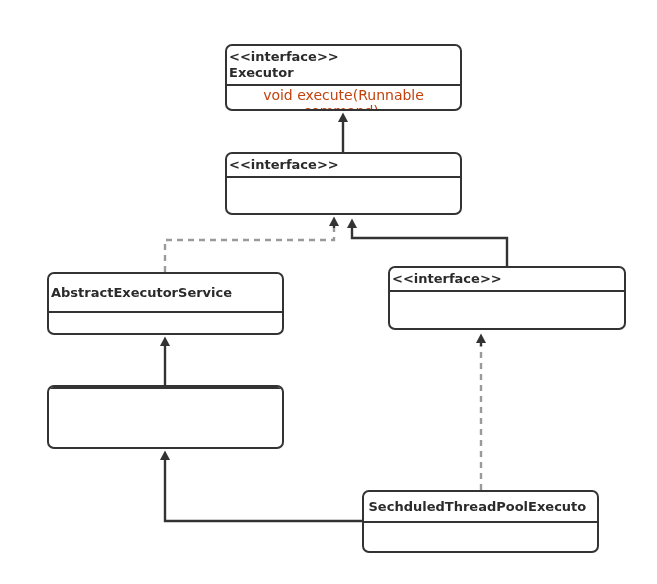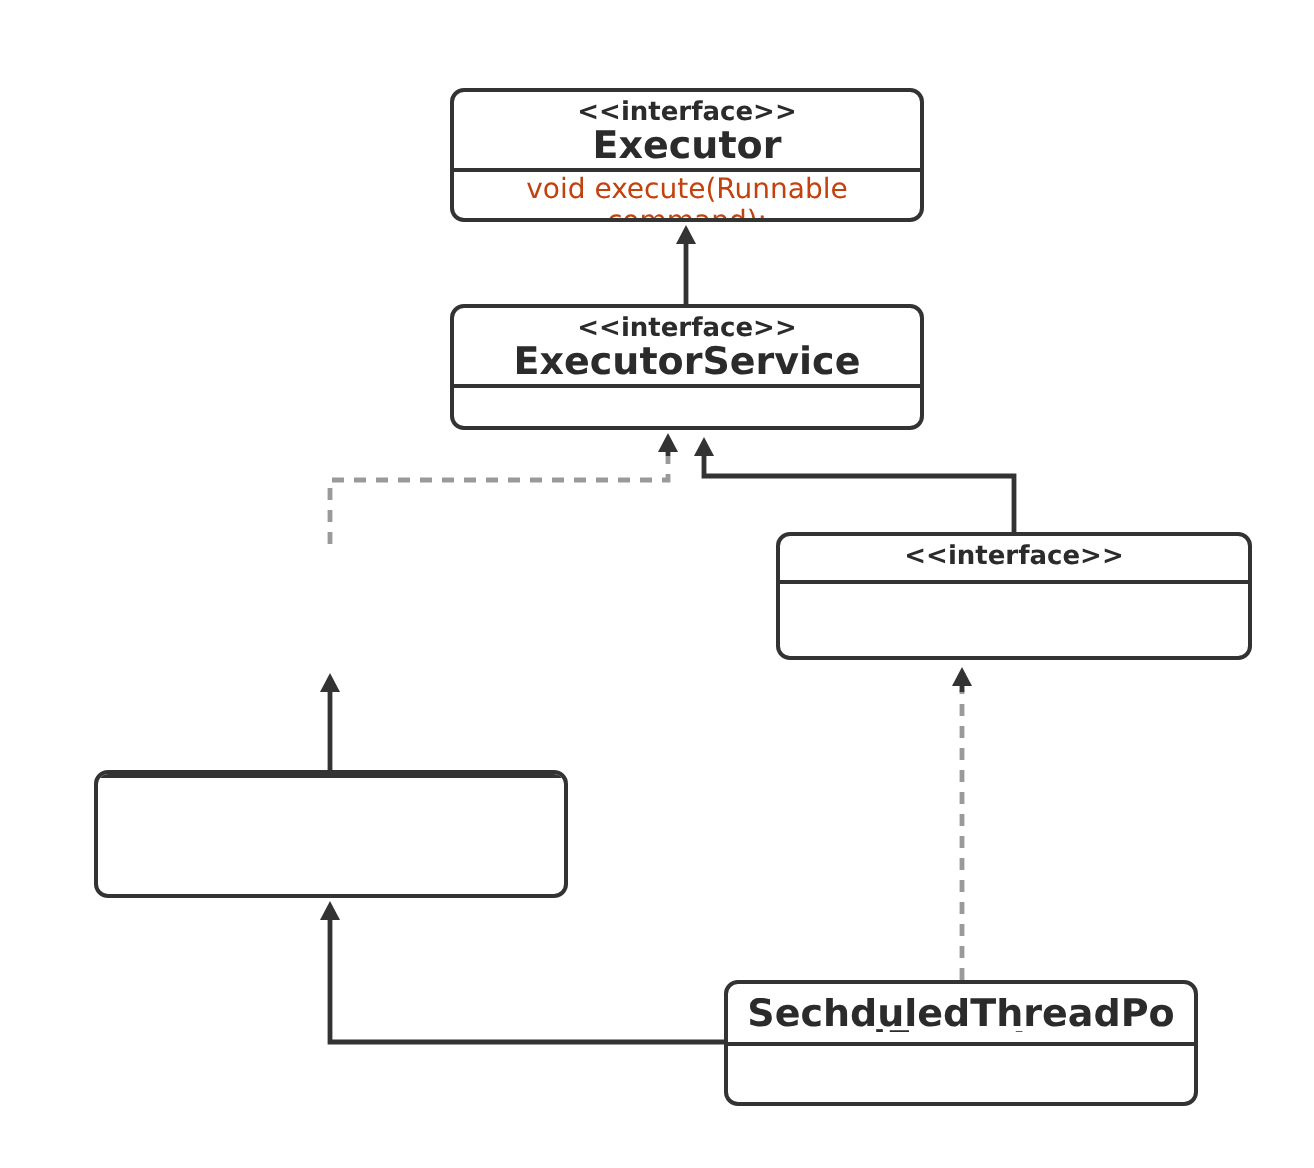"<<interface>>" .uml-header { text-align: center -> none }
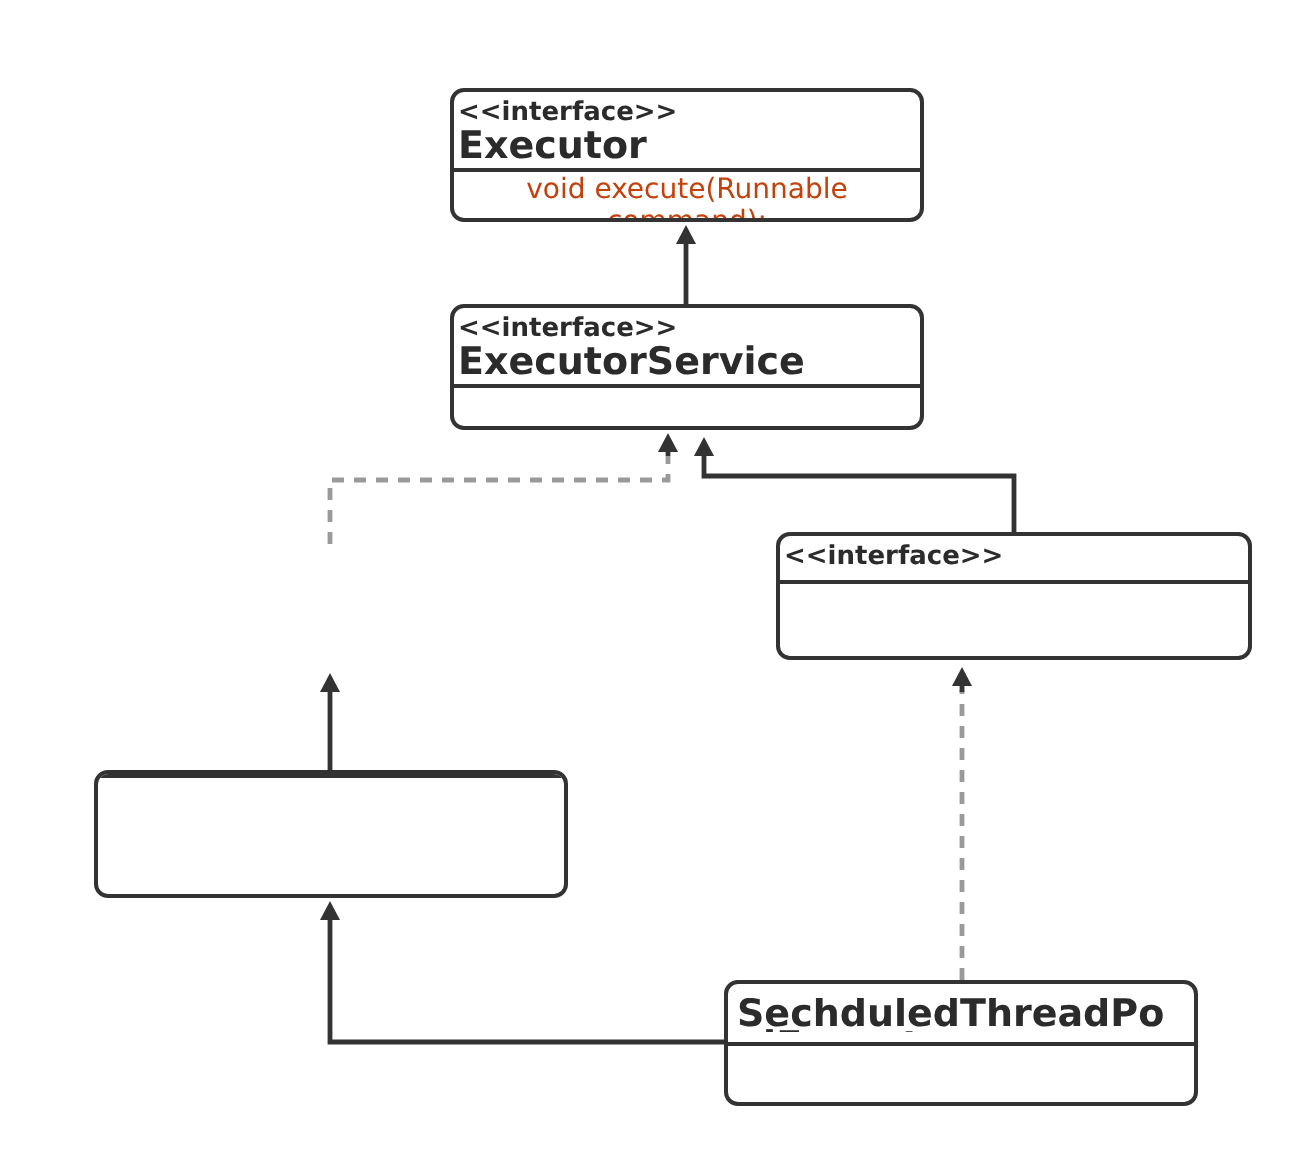"Executor" .classname { font-size: 19px -> 13px }
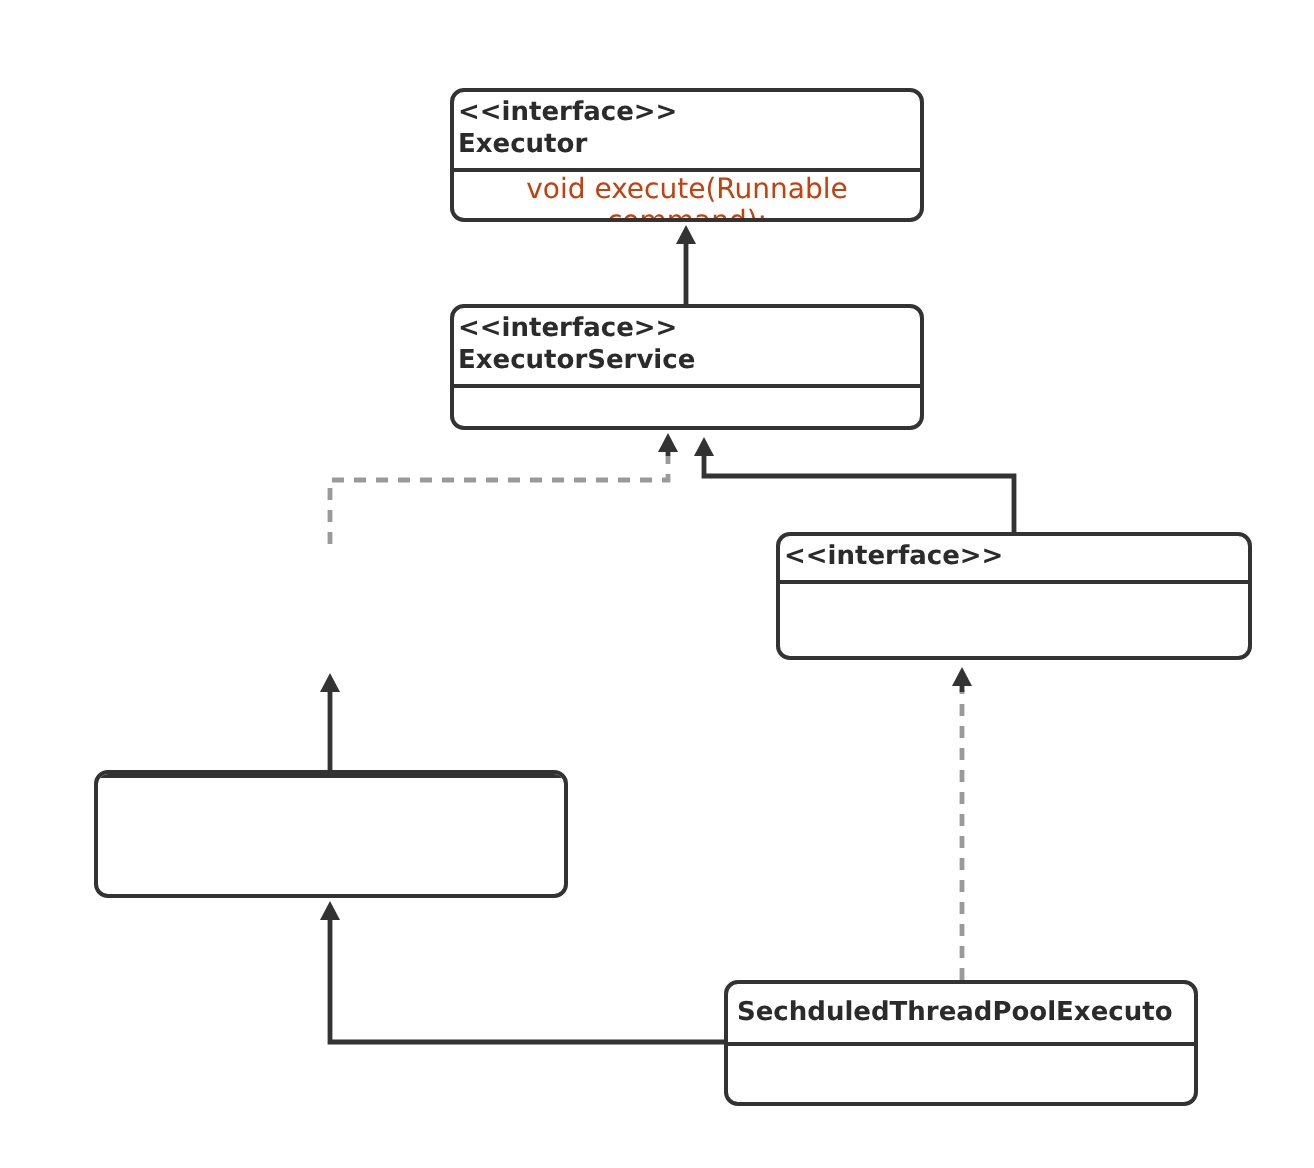"ExecutorService" span.classname { html: <span>ExecutorService</span> -> none }
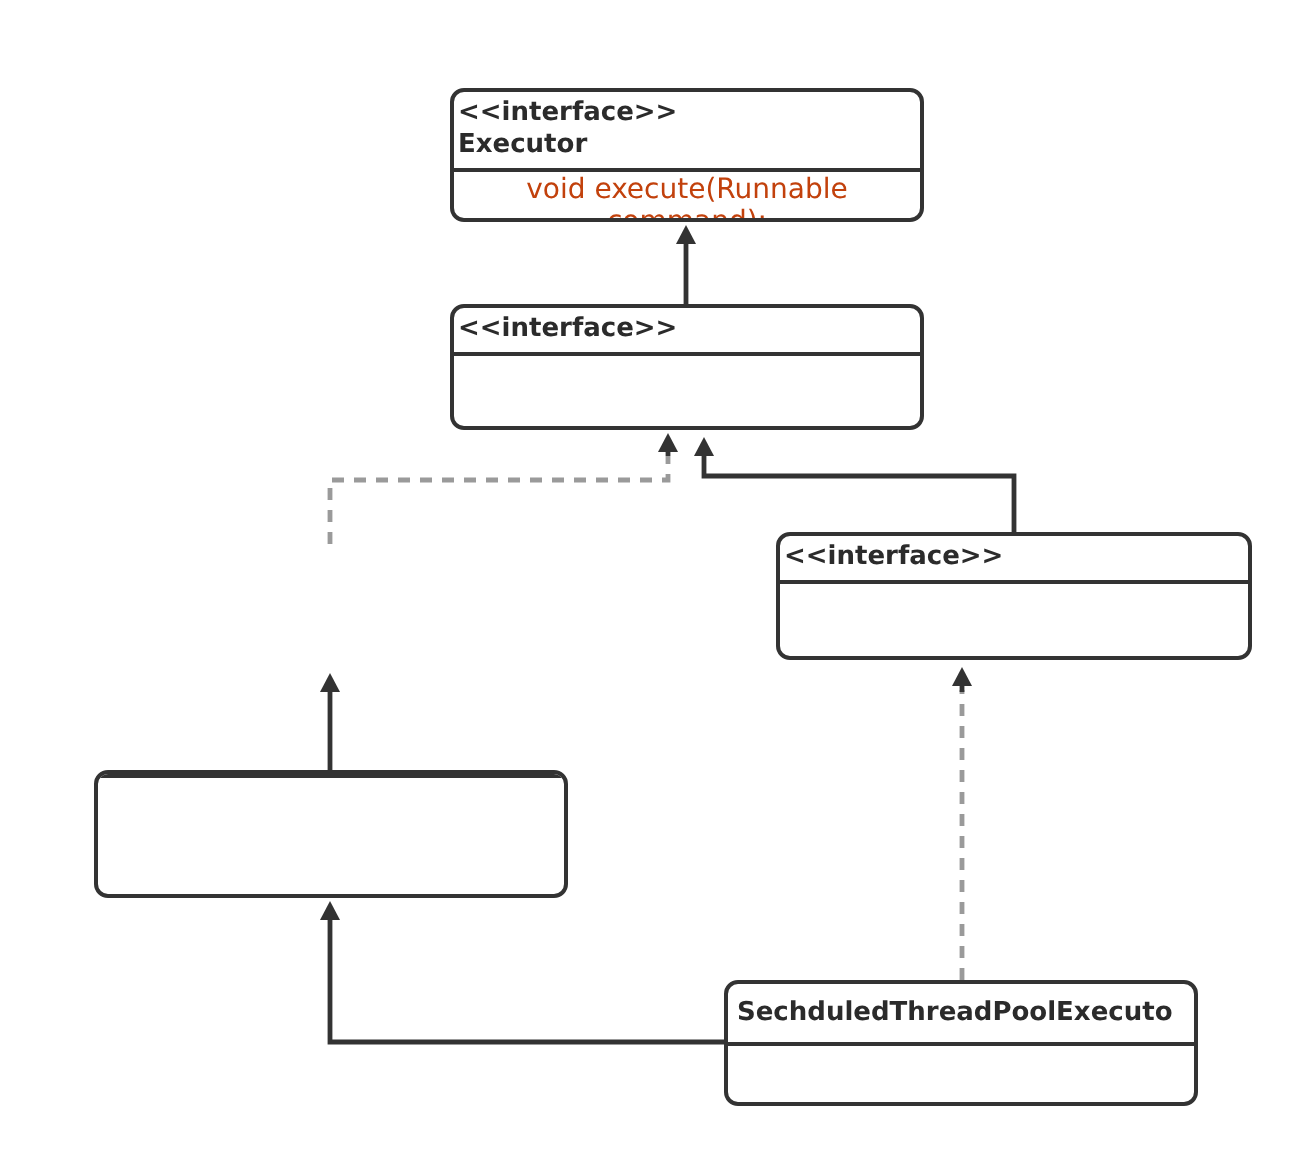"AbstractExecutorService" div.uml-box { html: none -> <div> <div> <span>AbstractExecutorService</span> </div> <div></div> <div></div> </div> }
